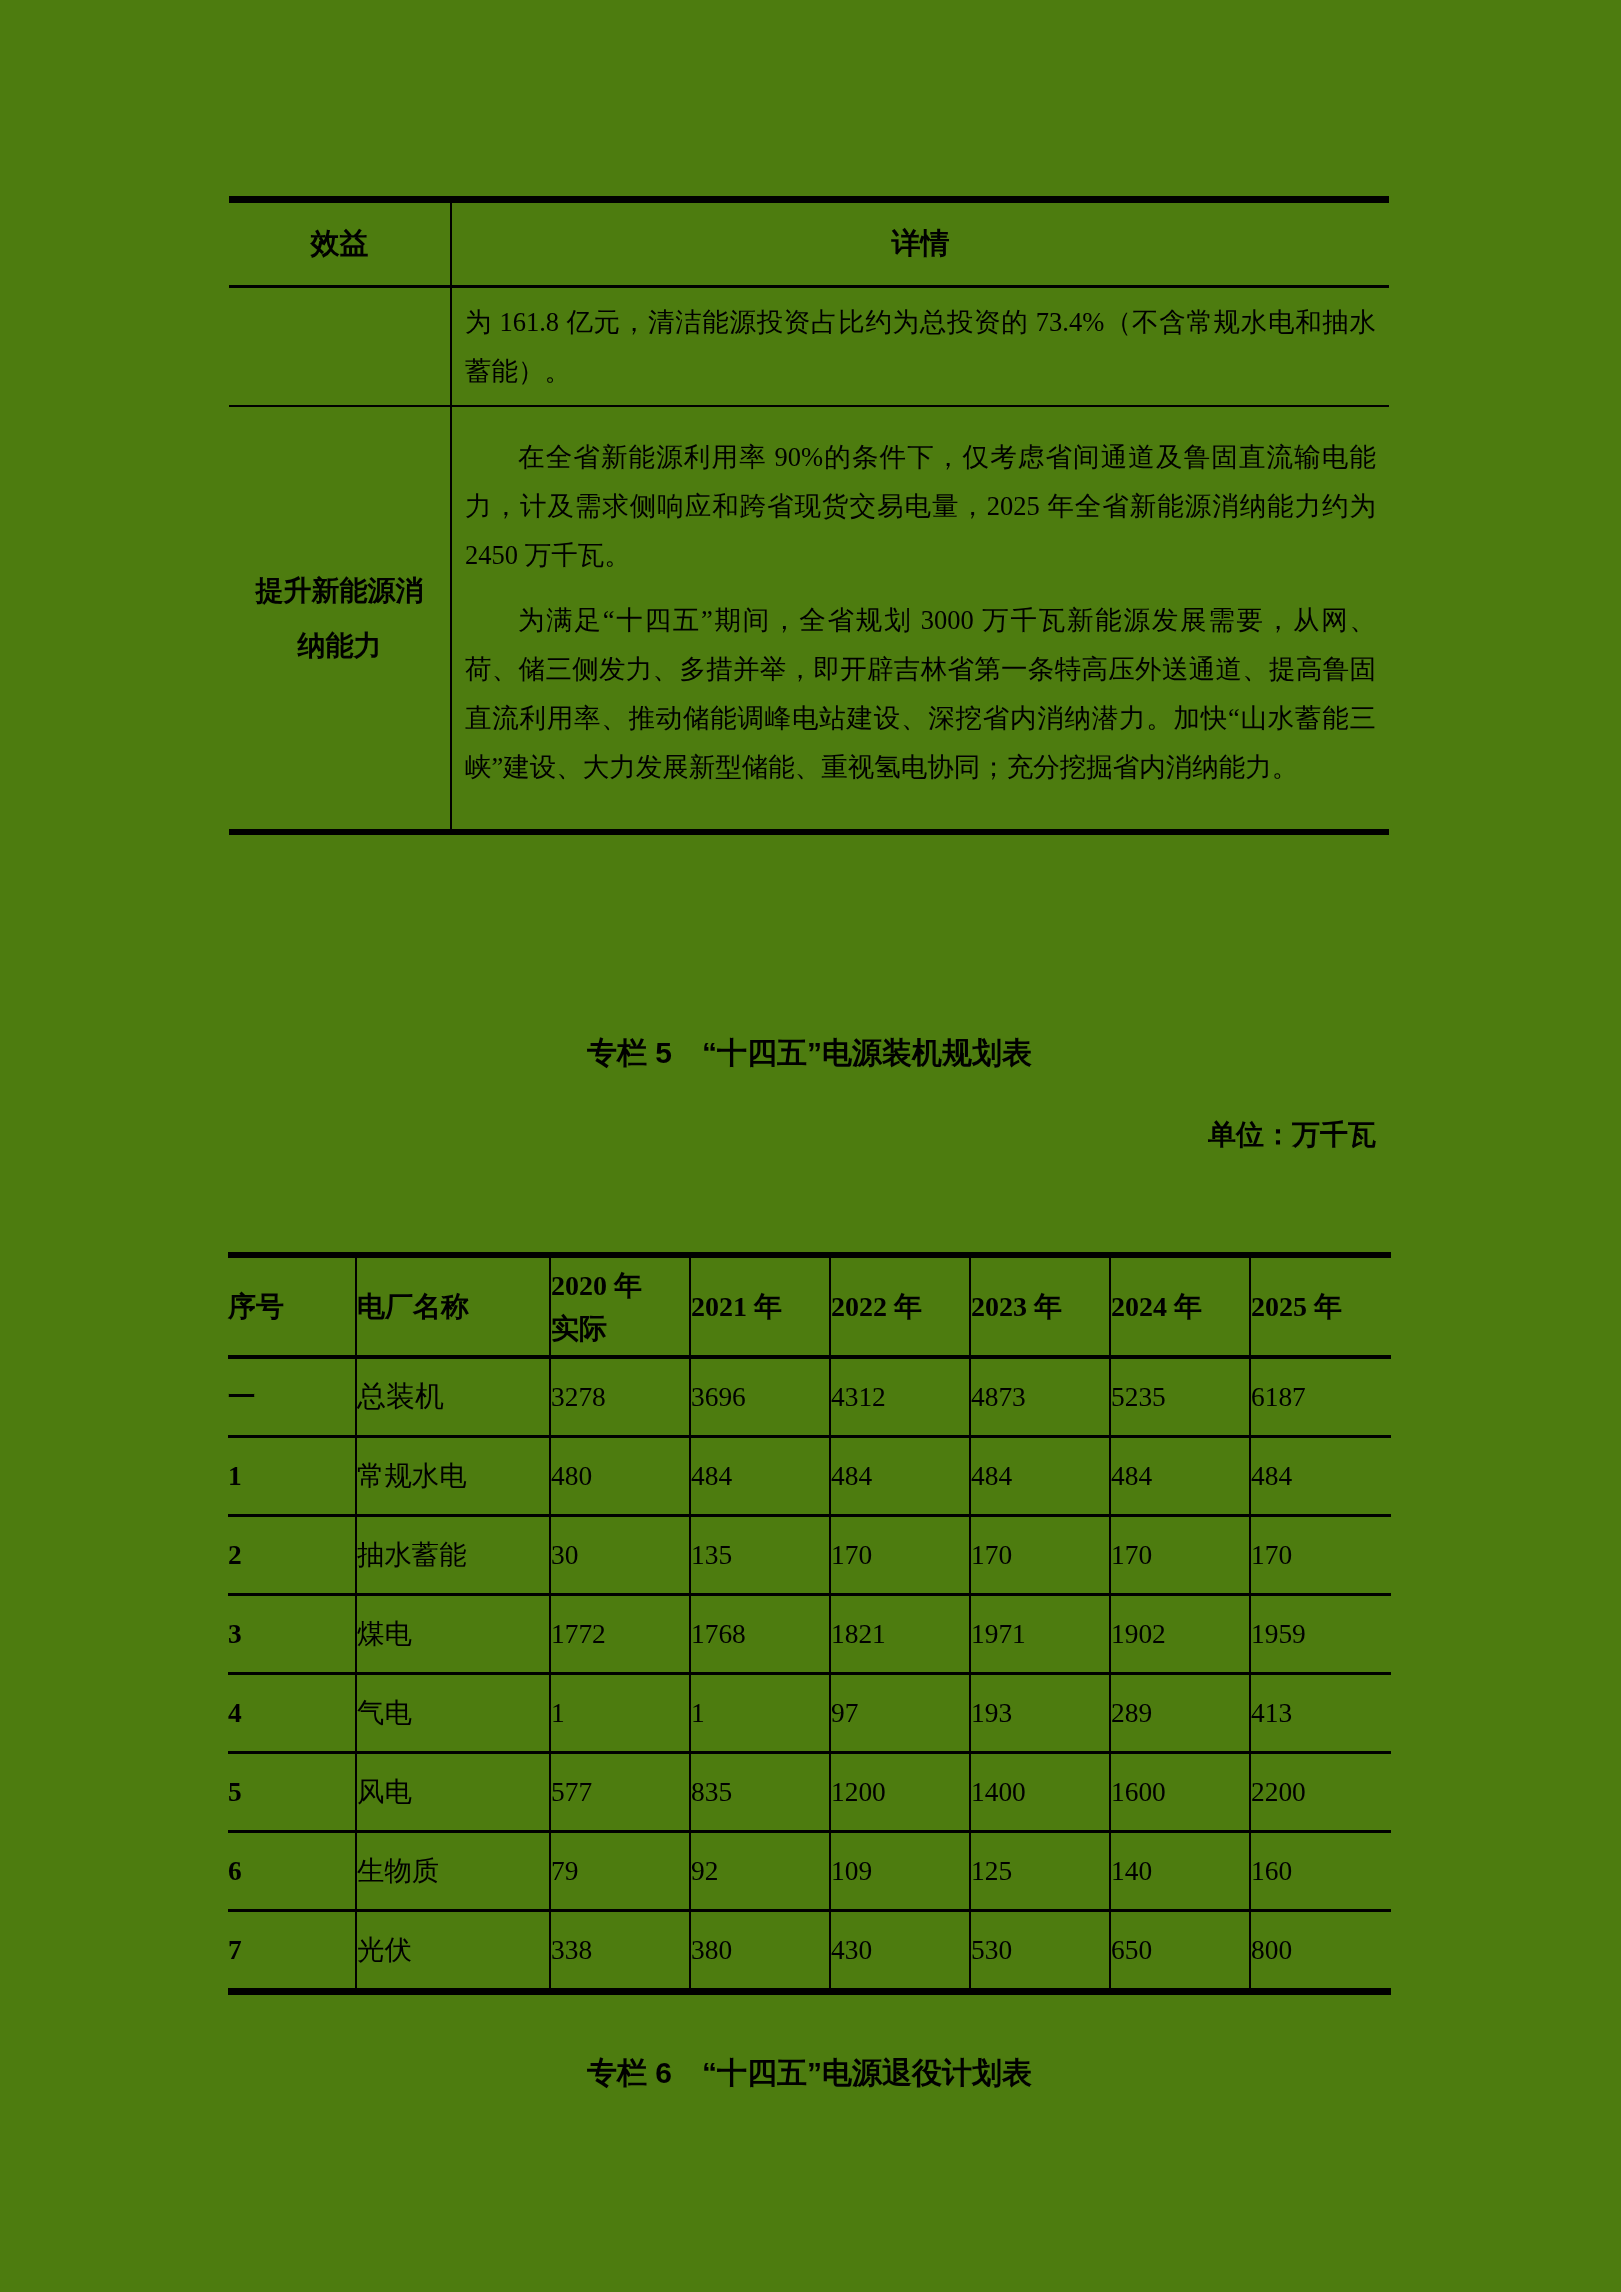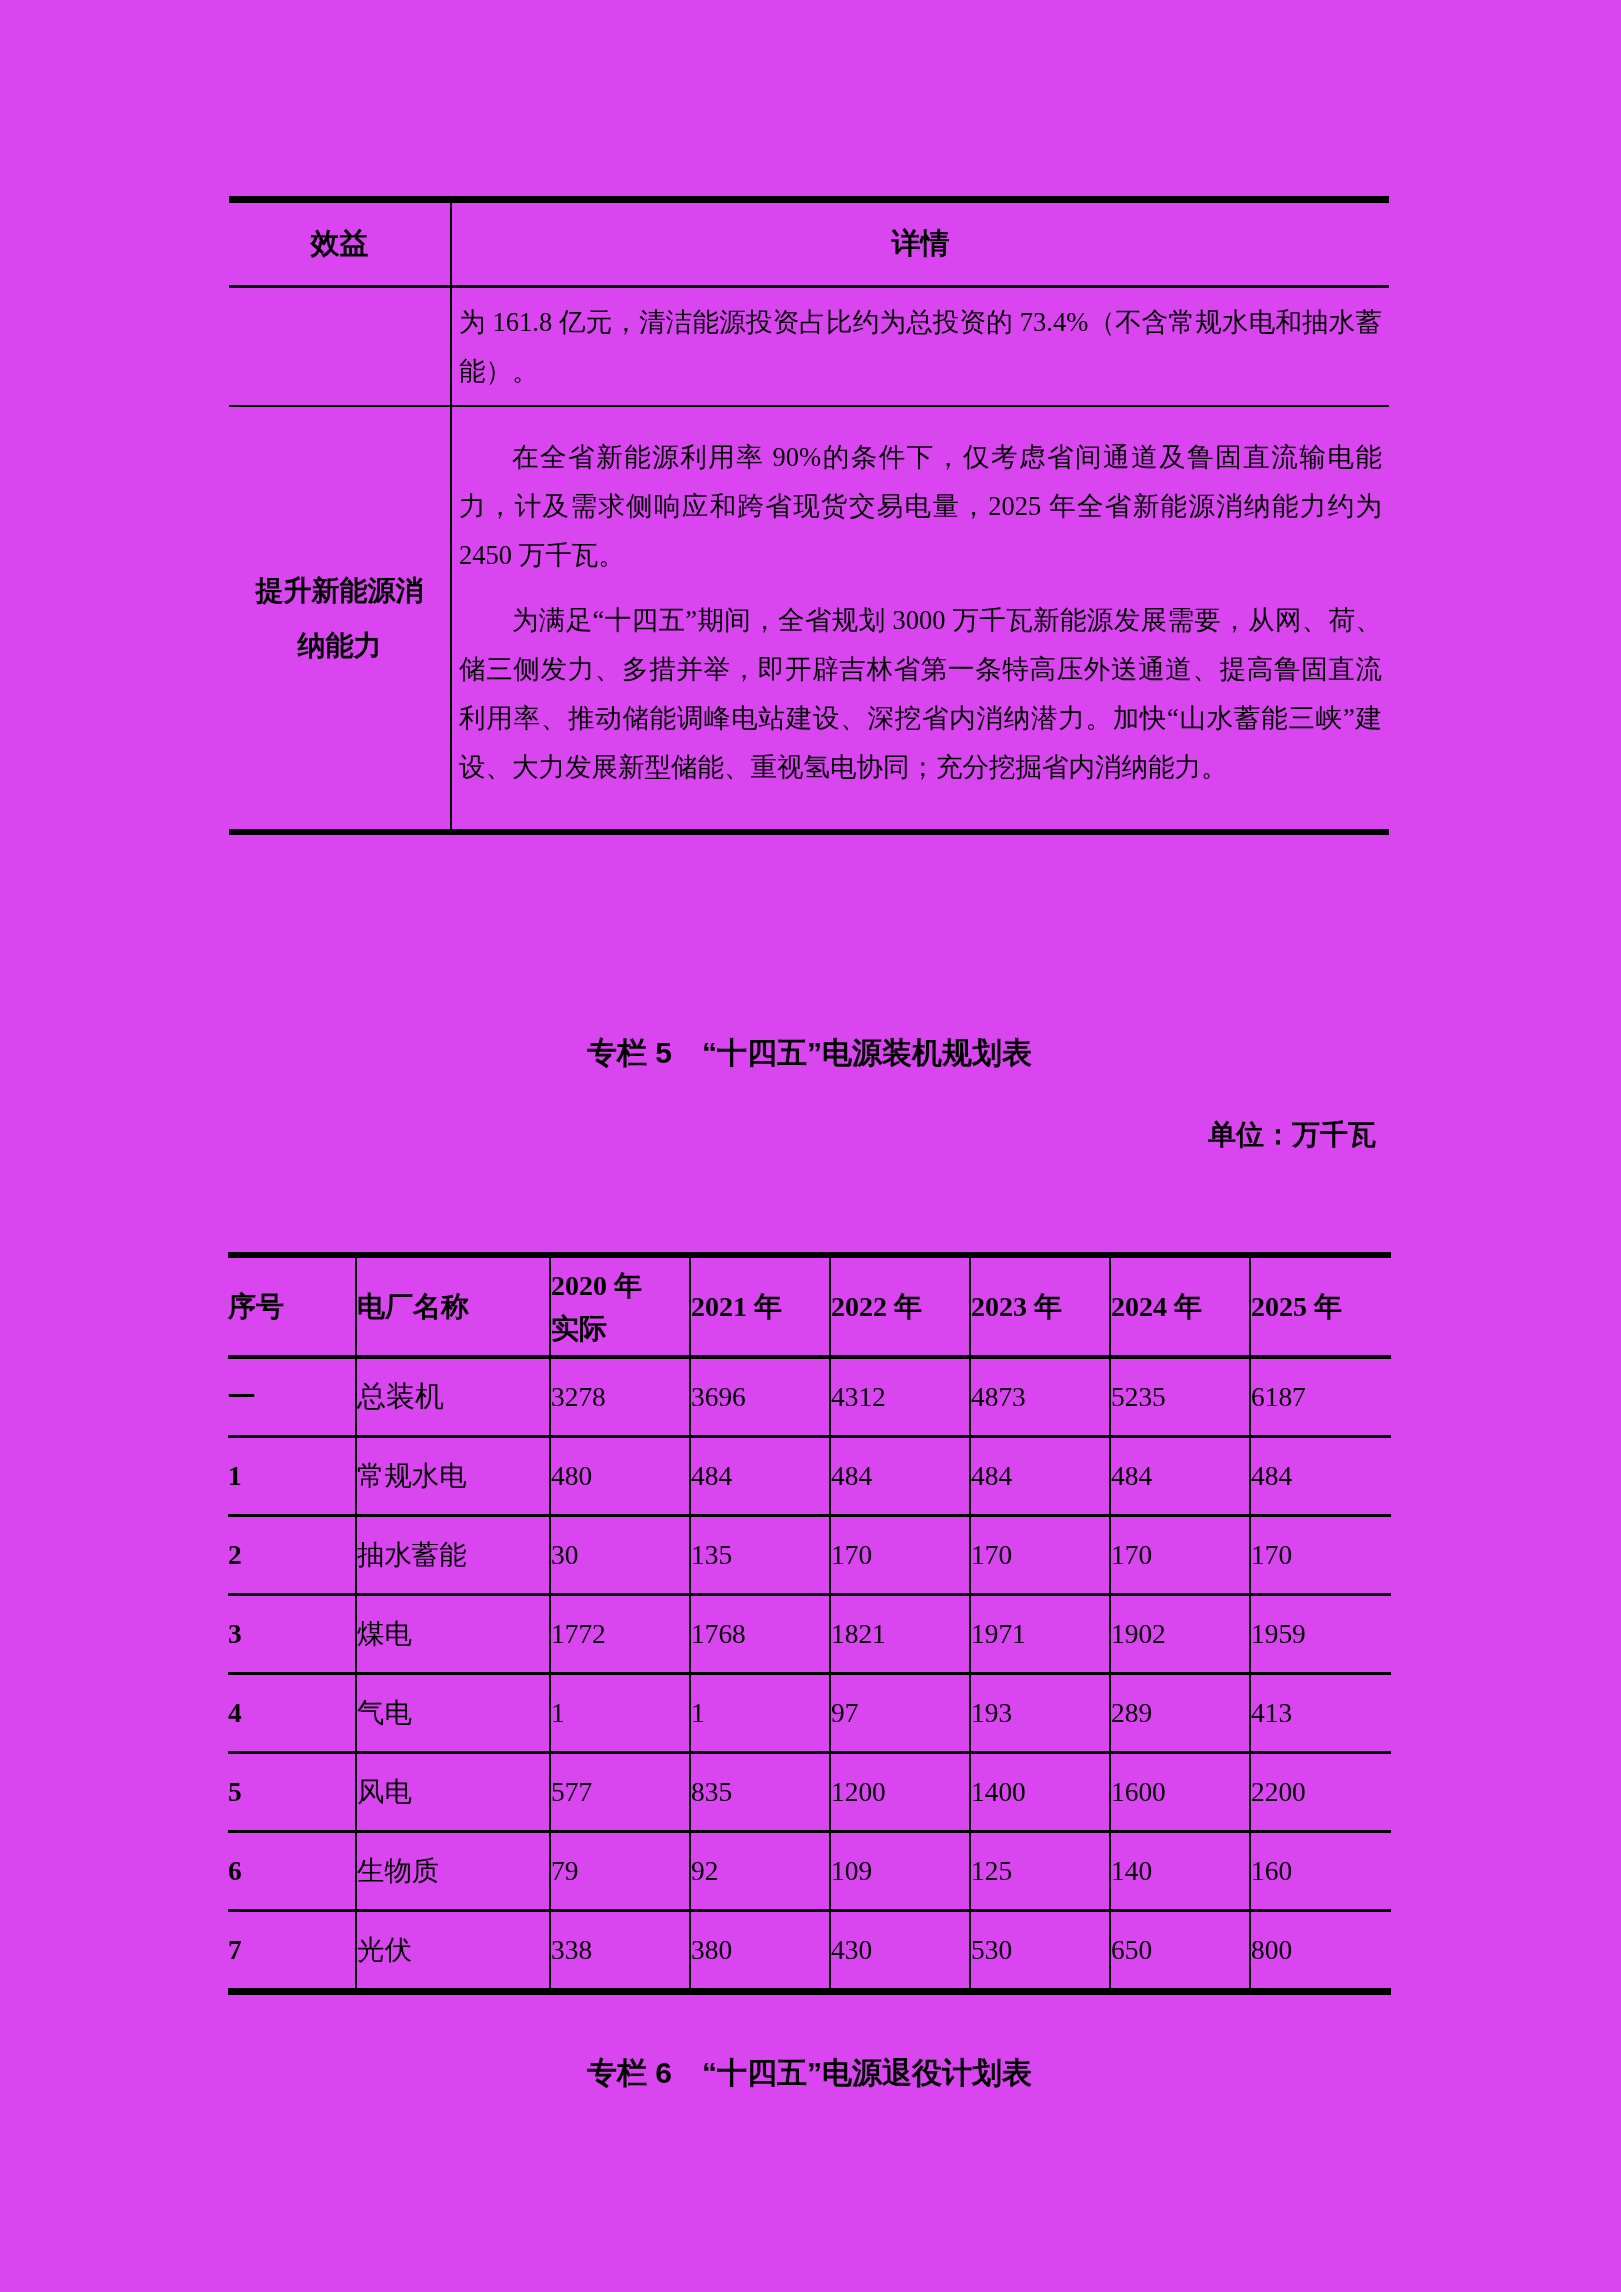"效益" .page { background: #d946ef -> #4d7c0f }
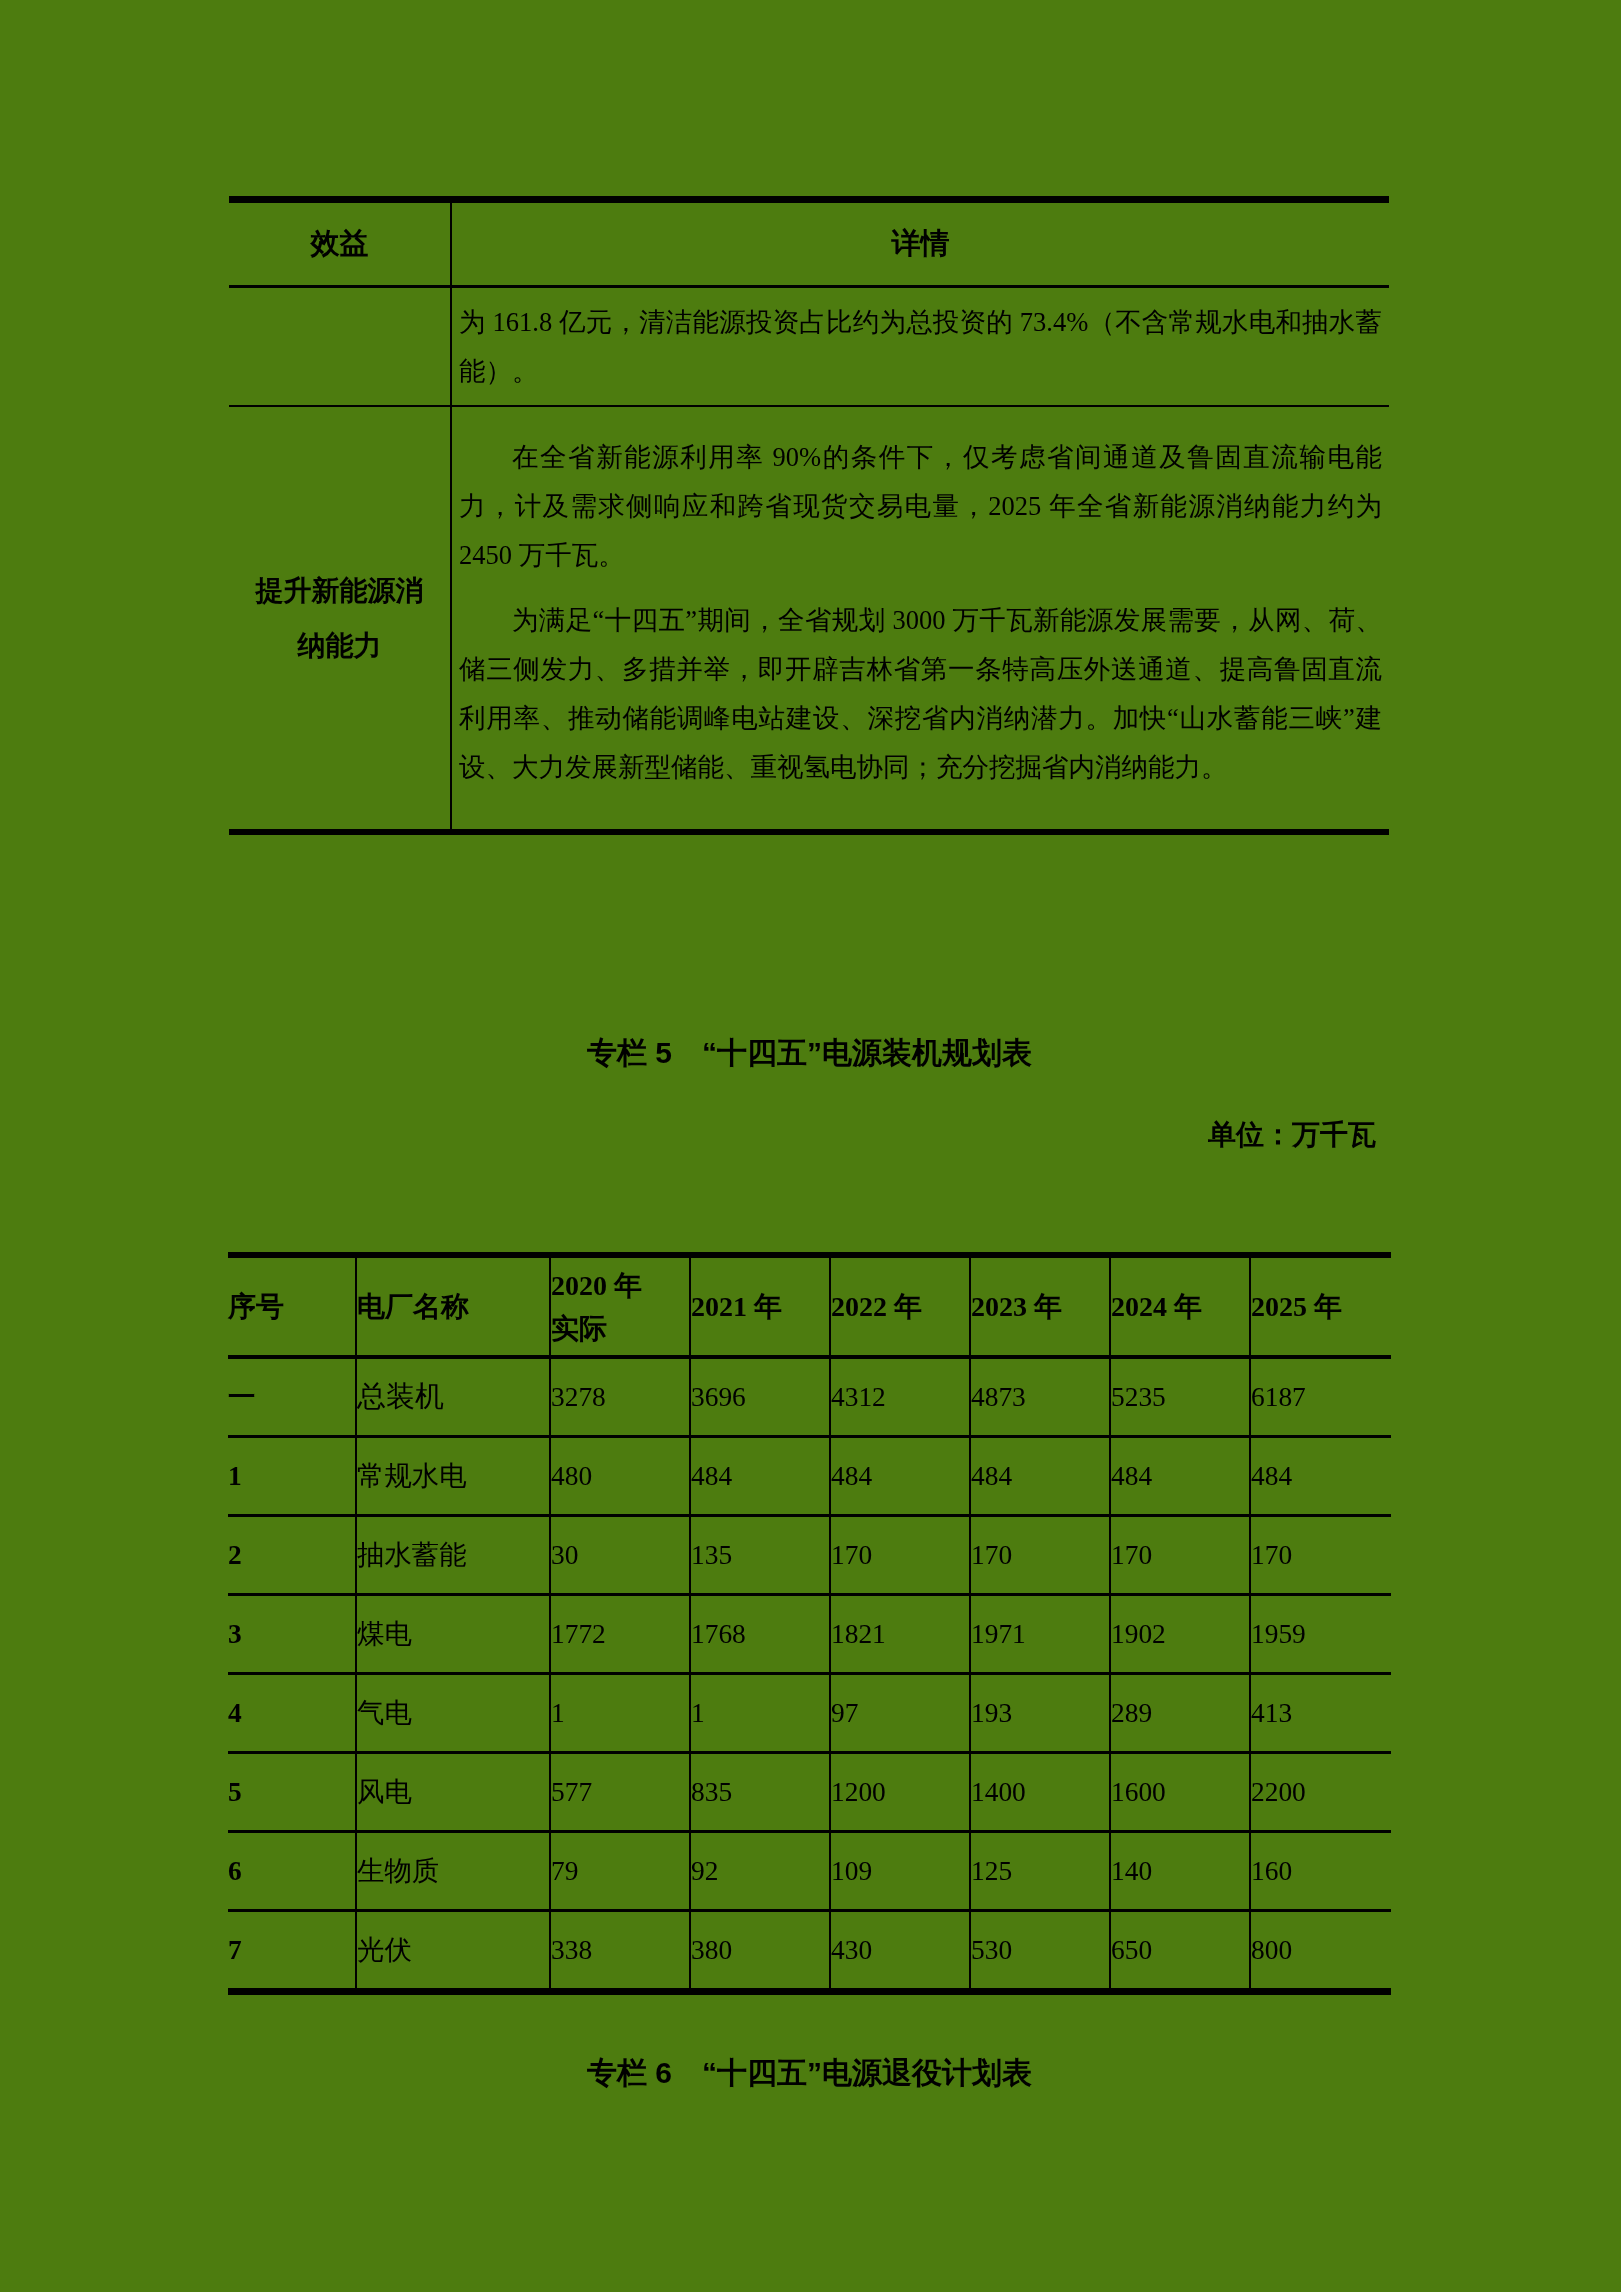"为 161.8 亿元，清洁能源投资占比约为总投资的" .bt-detail { padding: 0 7px !important -> 0 13px !important }
